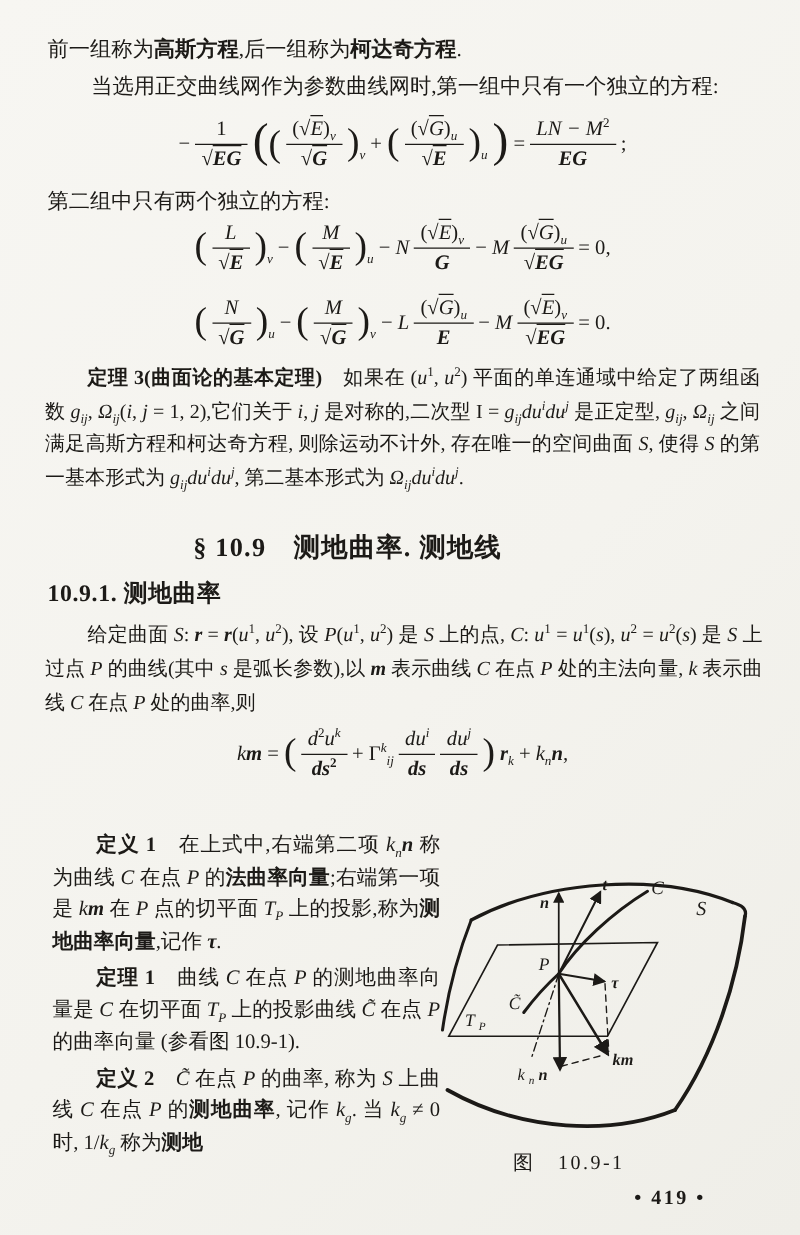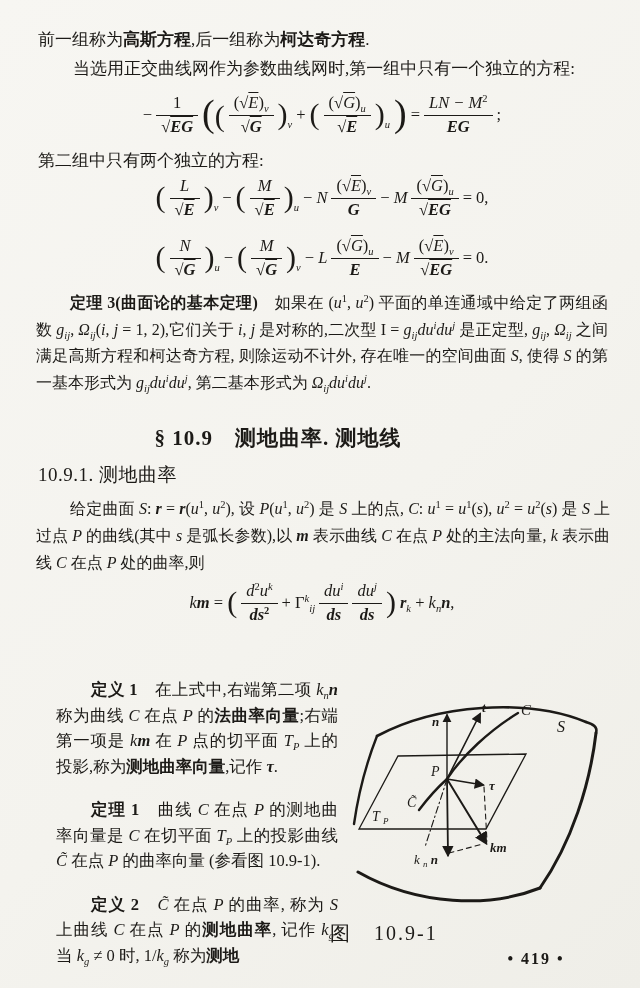"10.9.1. 测地曲率" .subsec-title { font-weight: normal -> bold }
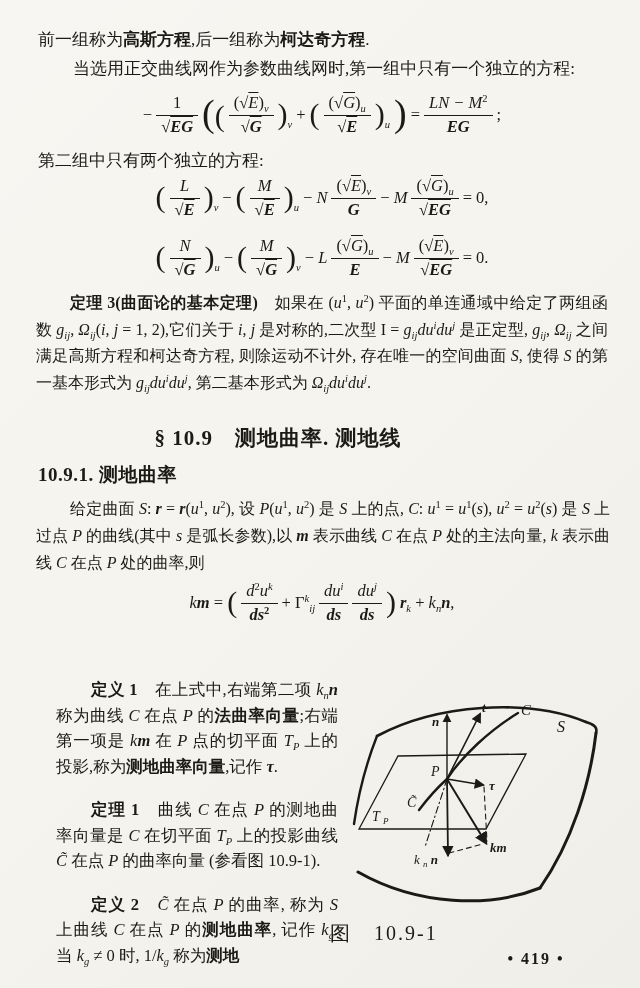"定义 1 在上式中,右端第二项 knn 称为曲线" .leftcol p { margin: 18px -> 4px }
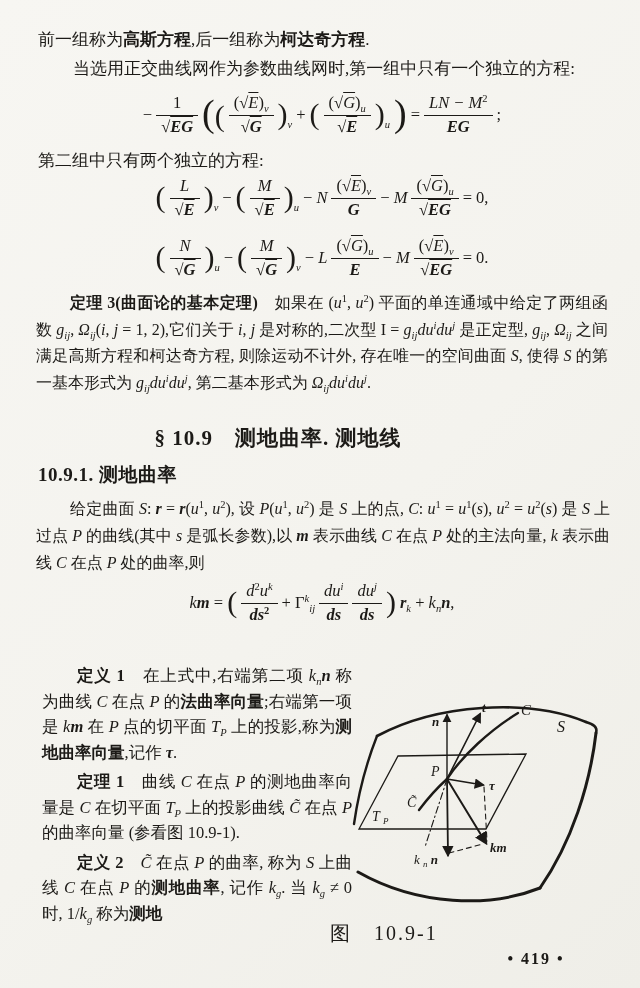"图 10.9-1" .caption { font-size: 20px -> 16px; text-align: left -> center }
